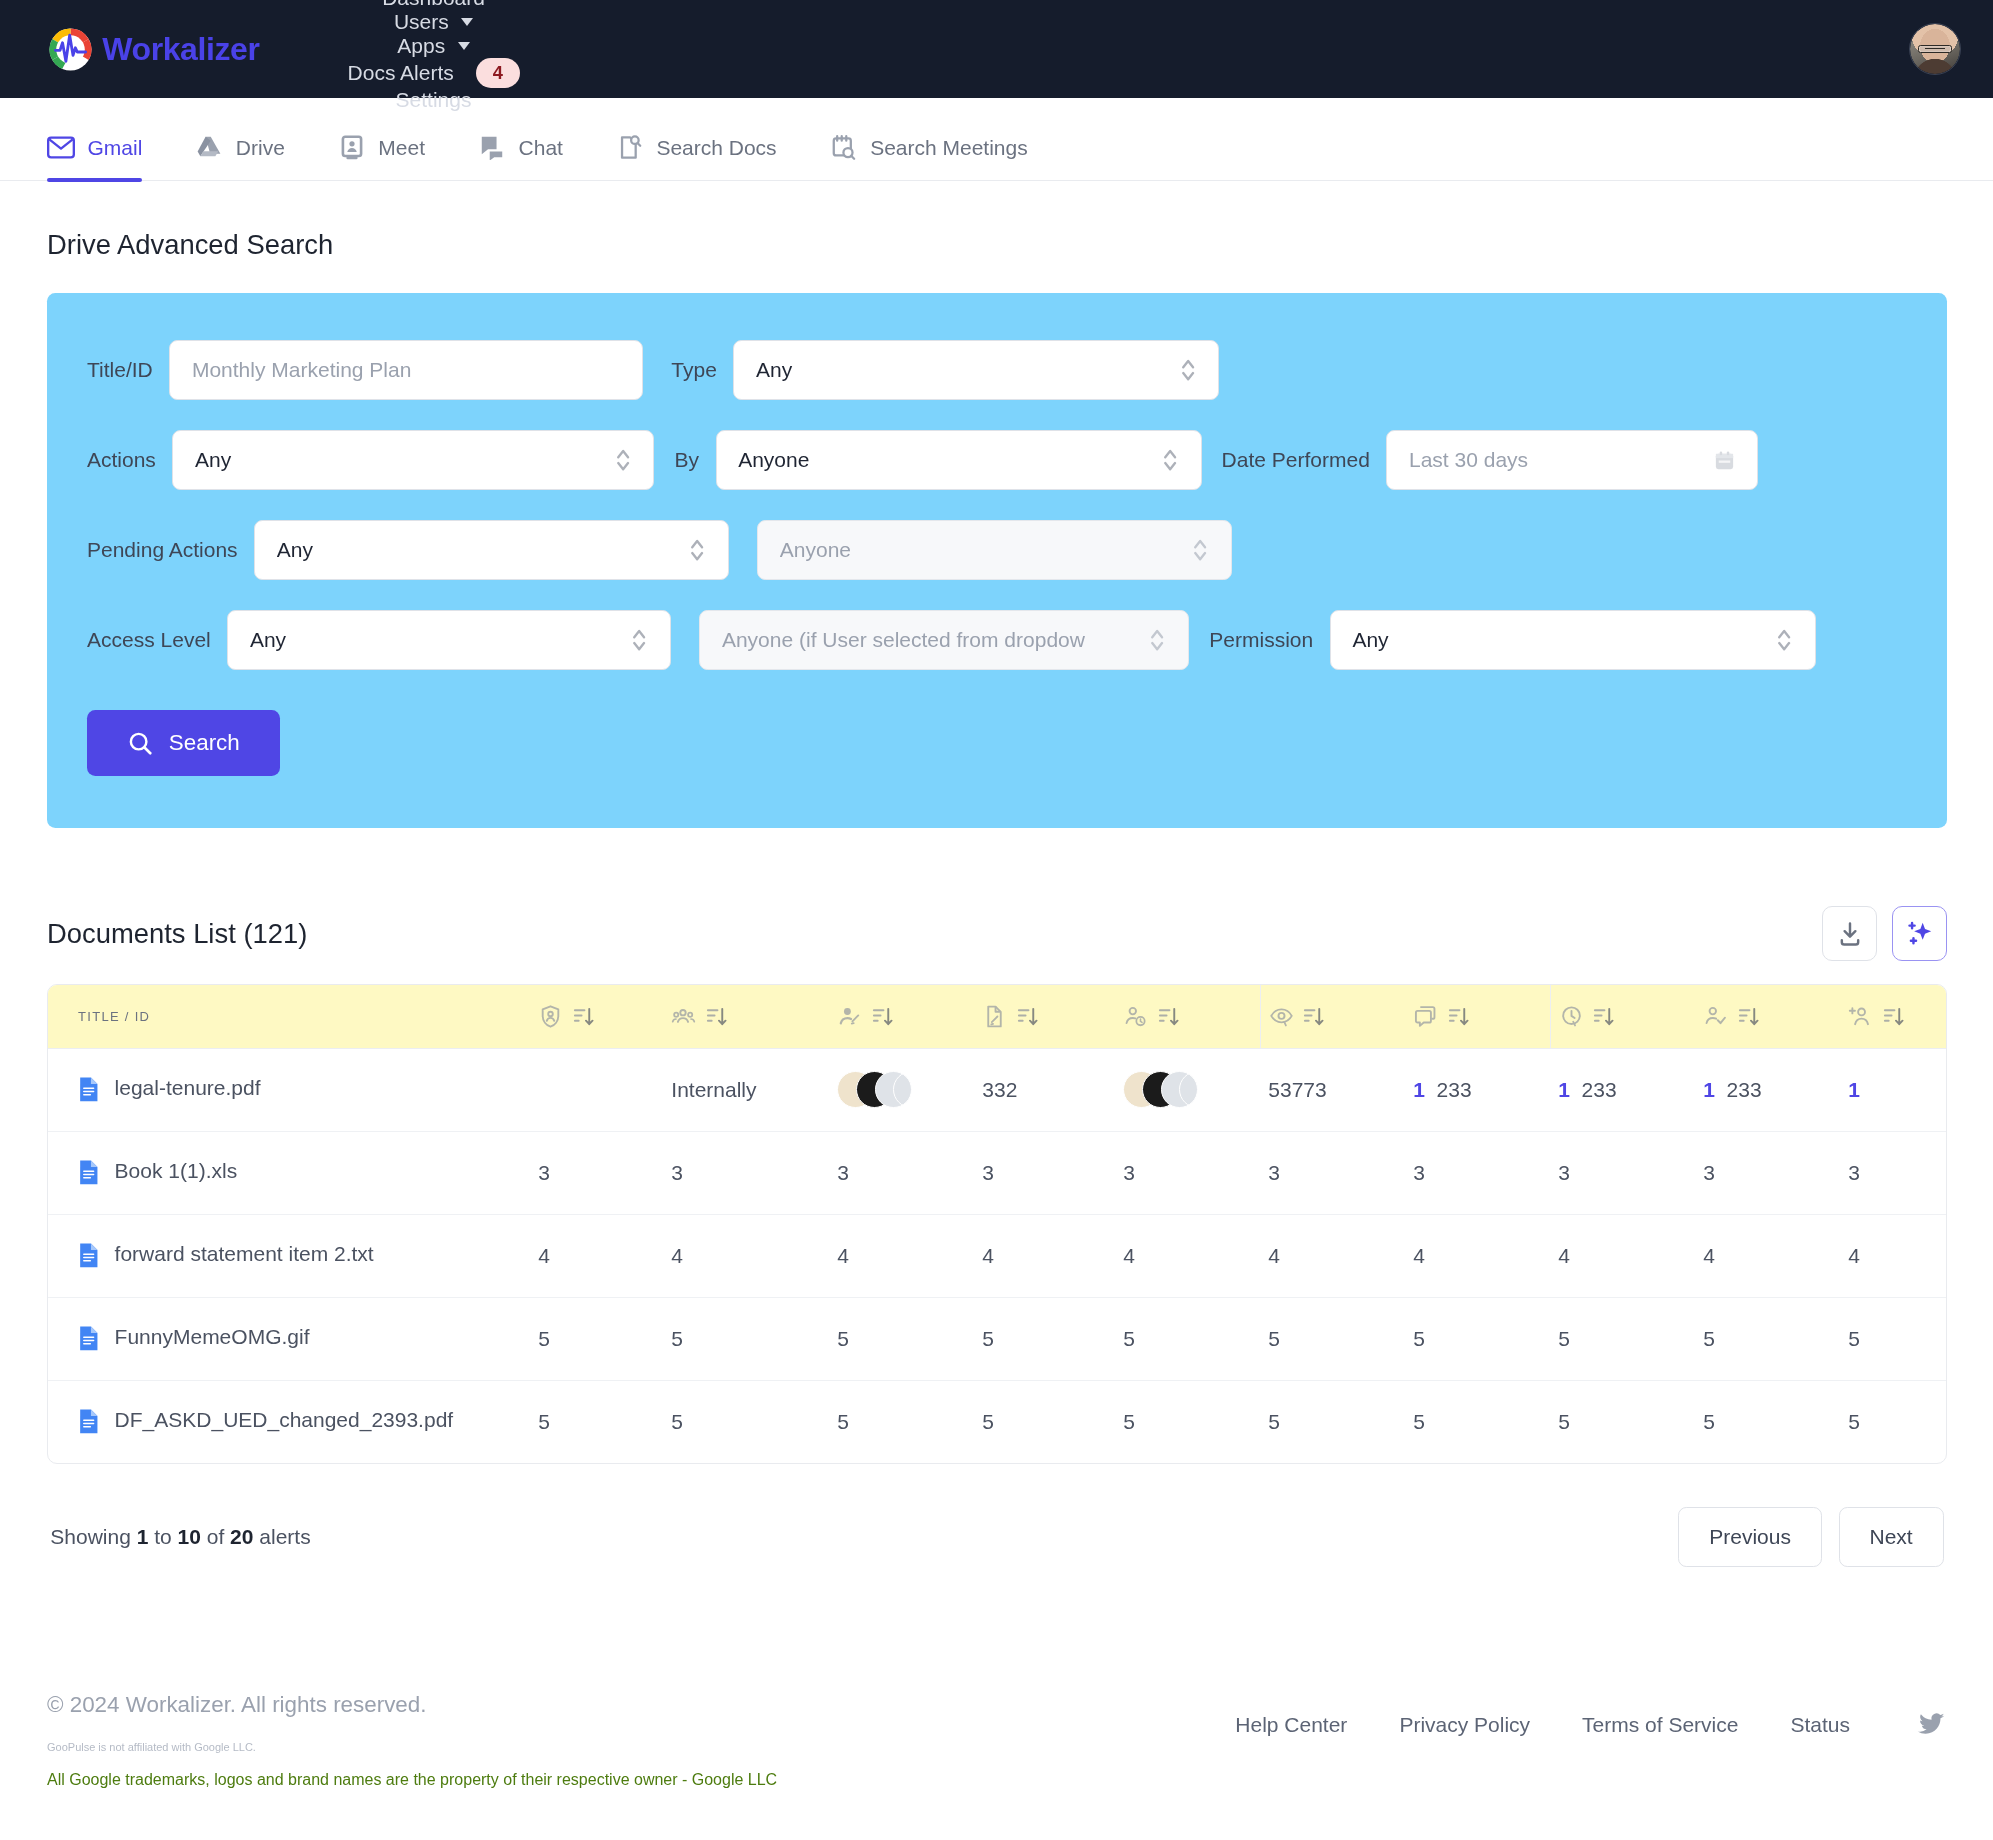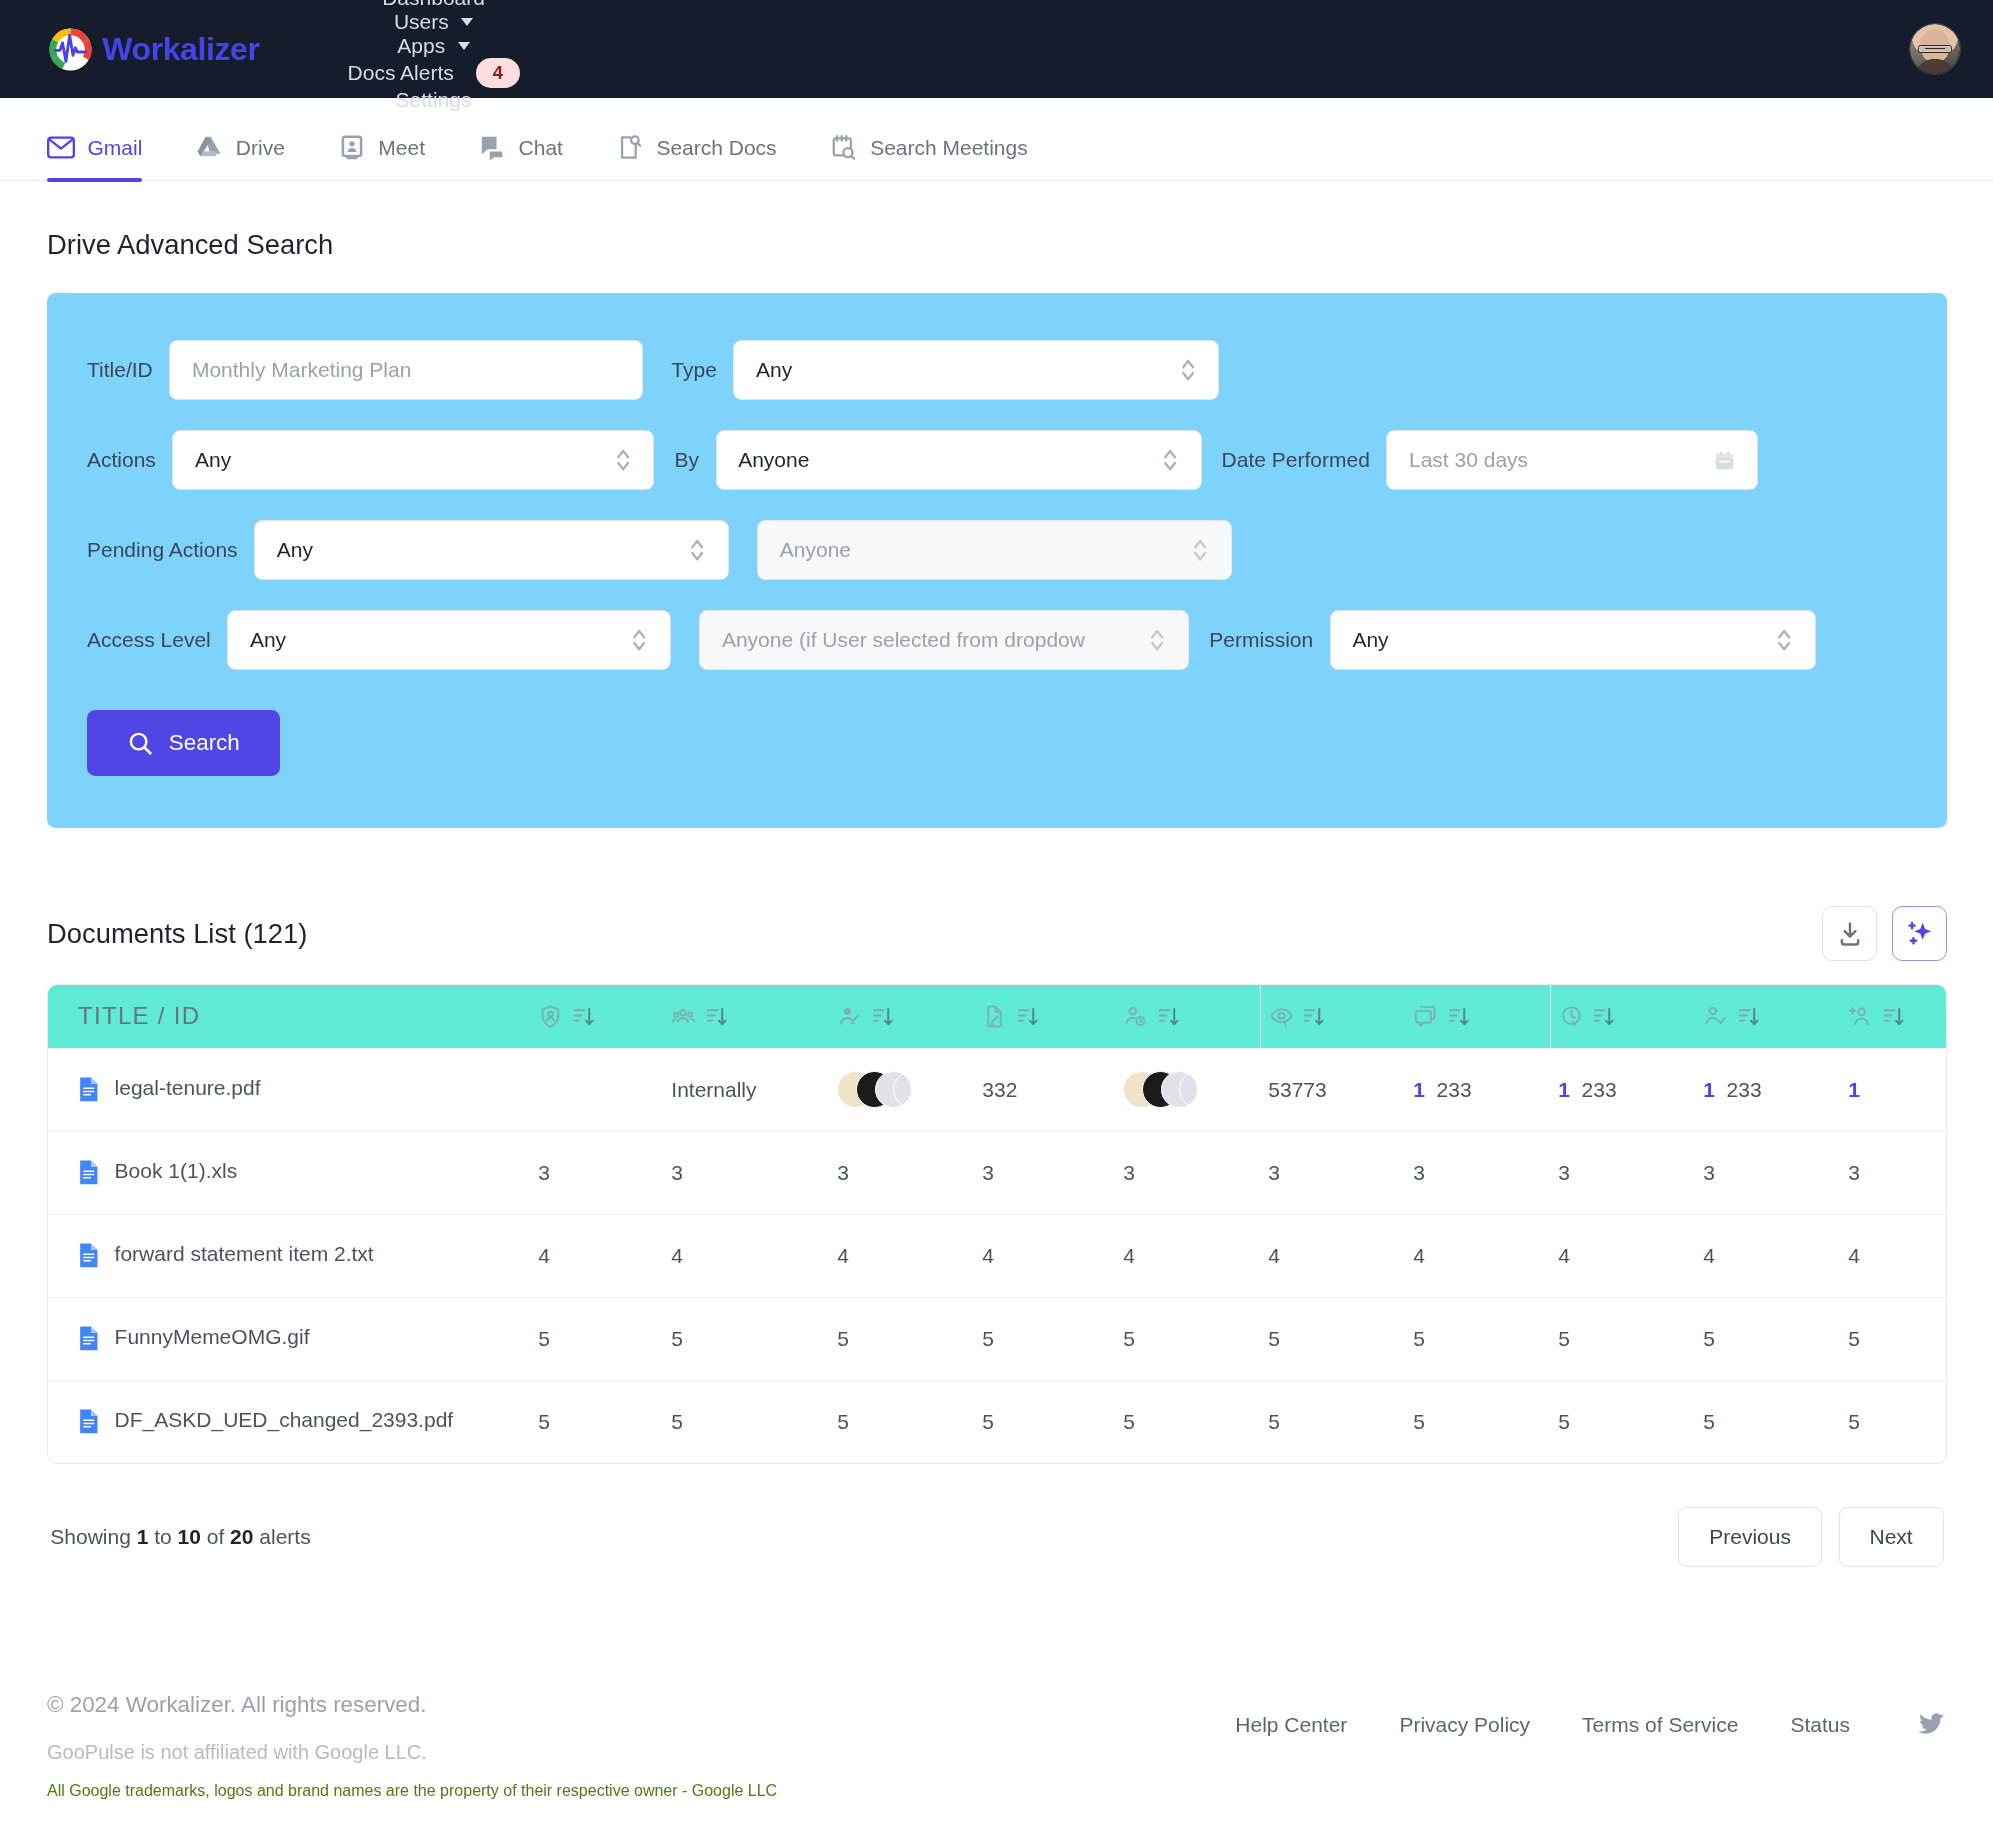"TITLE / ID" thead th { background: #5eead4 -> #fef9c3; font-size: 24px -> 13px }
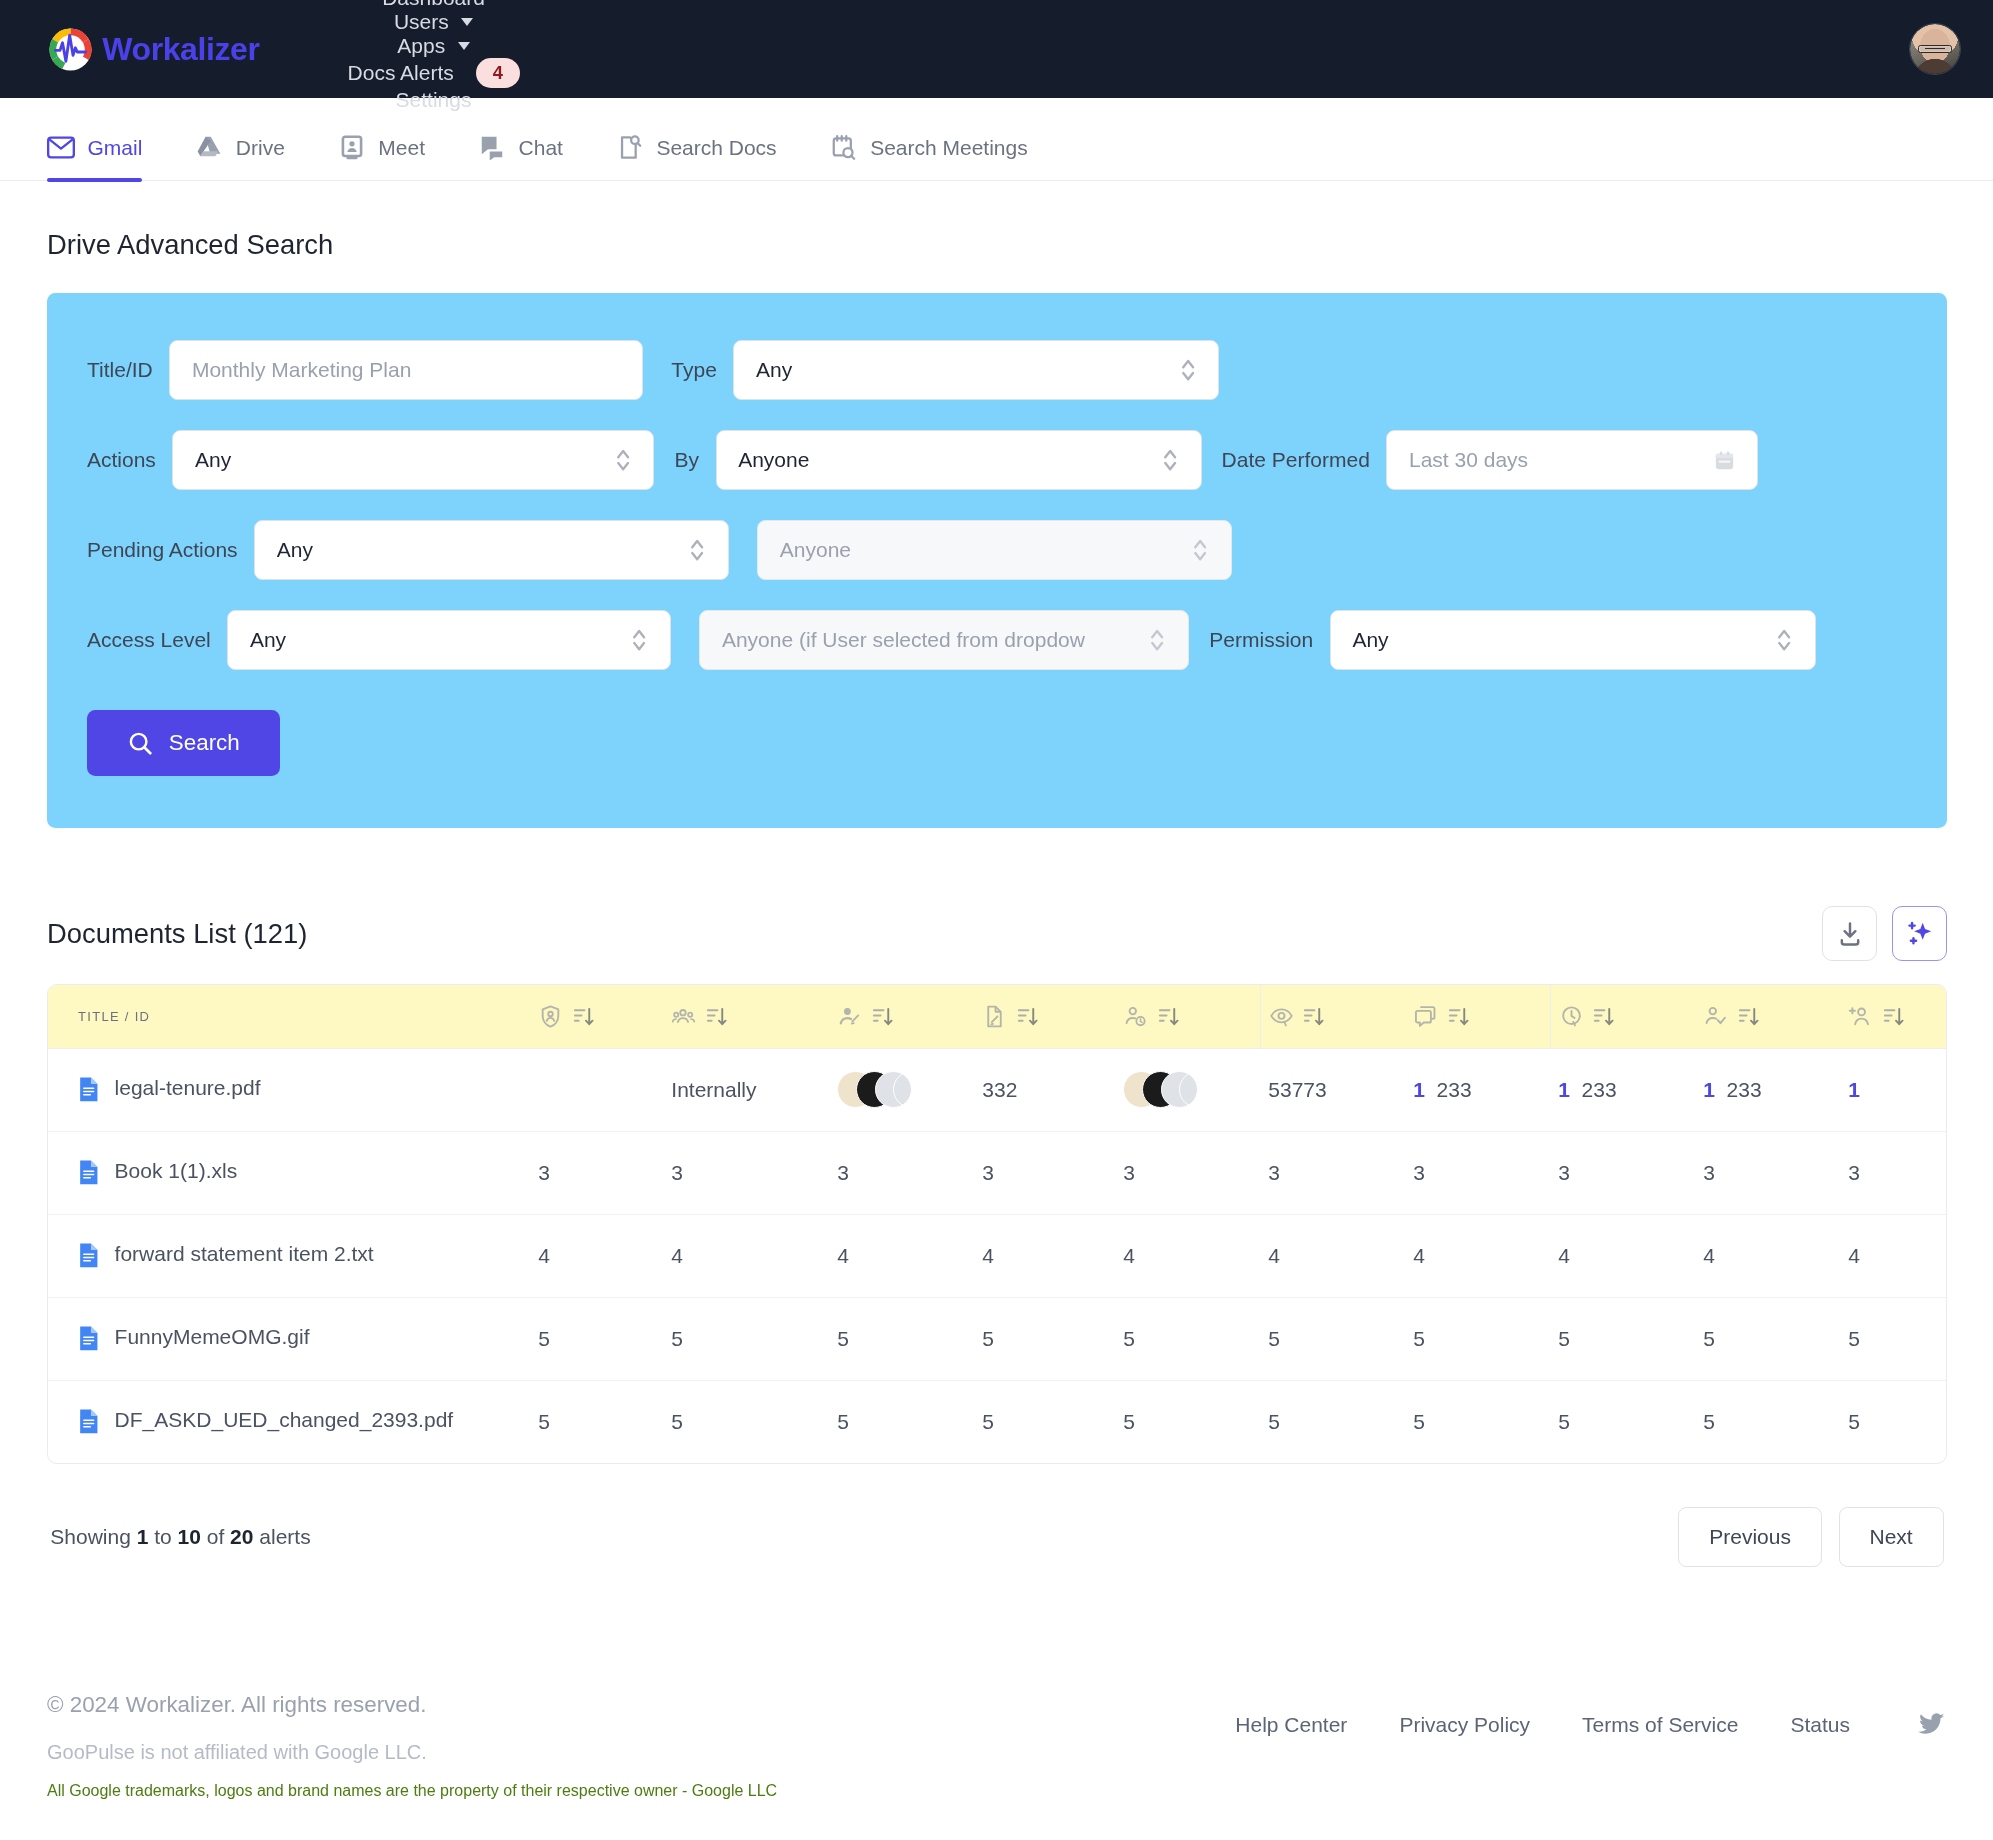"GooPulse is not affiliated with" .f-sub1 { font-size: 20px -> 11px }
